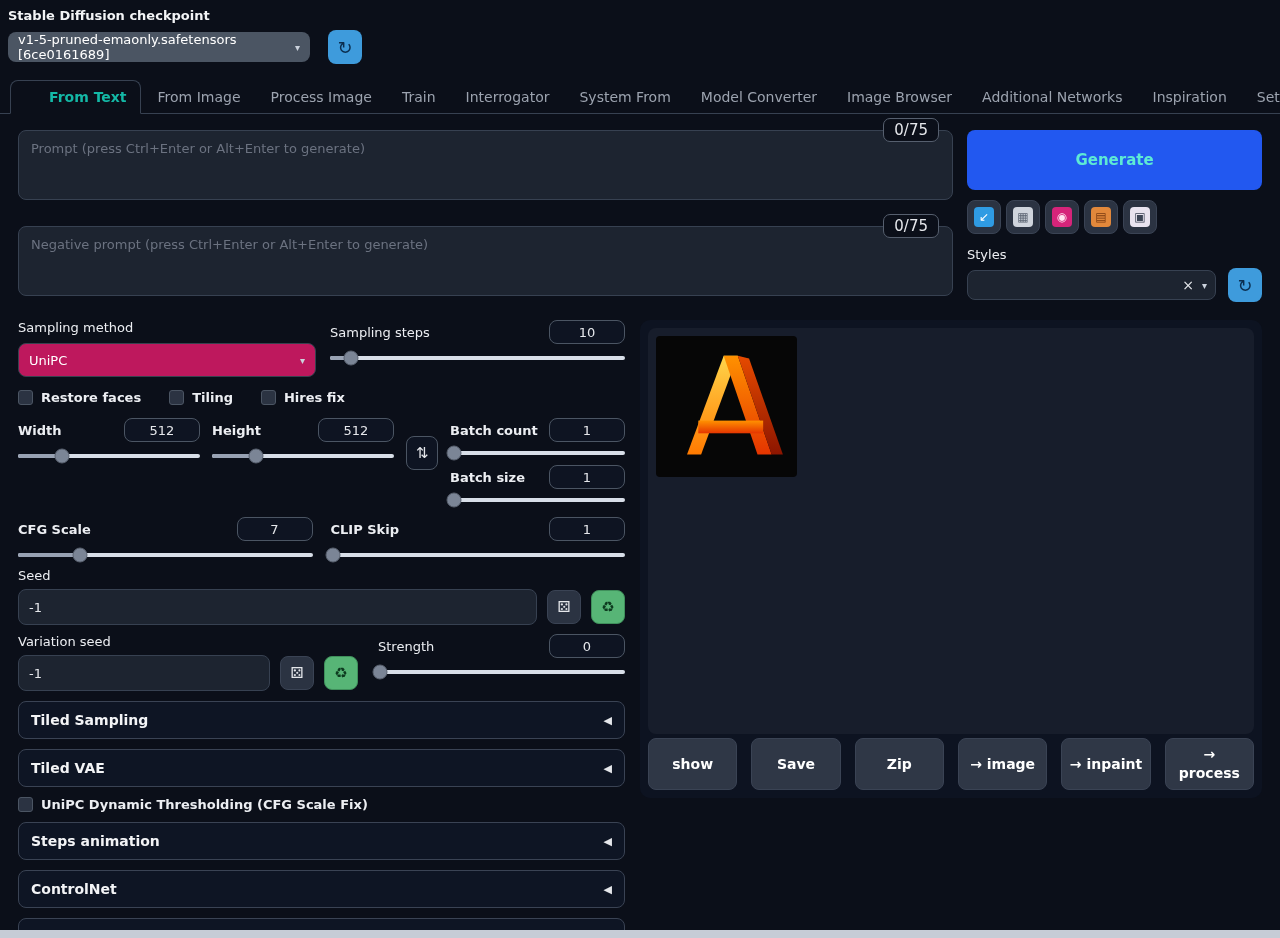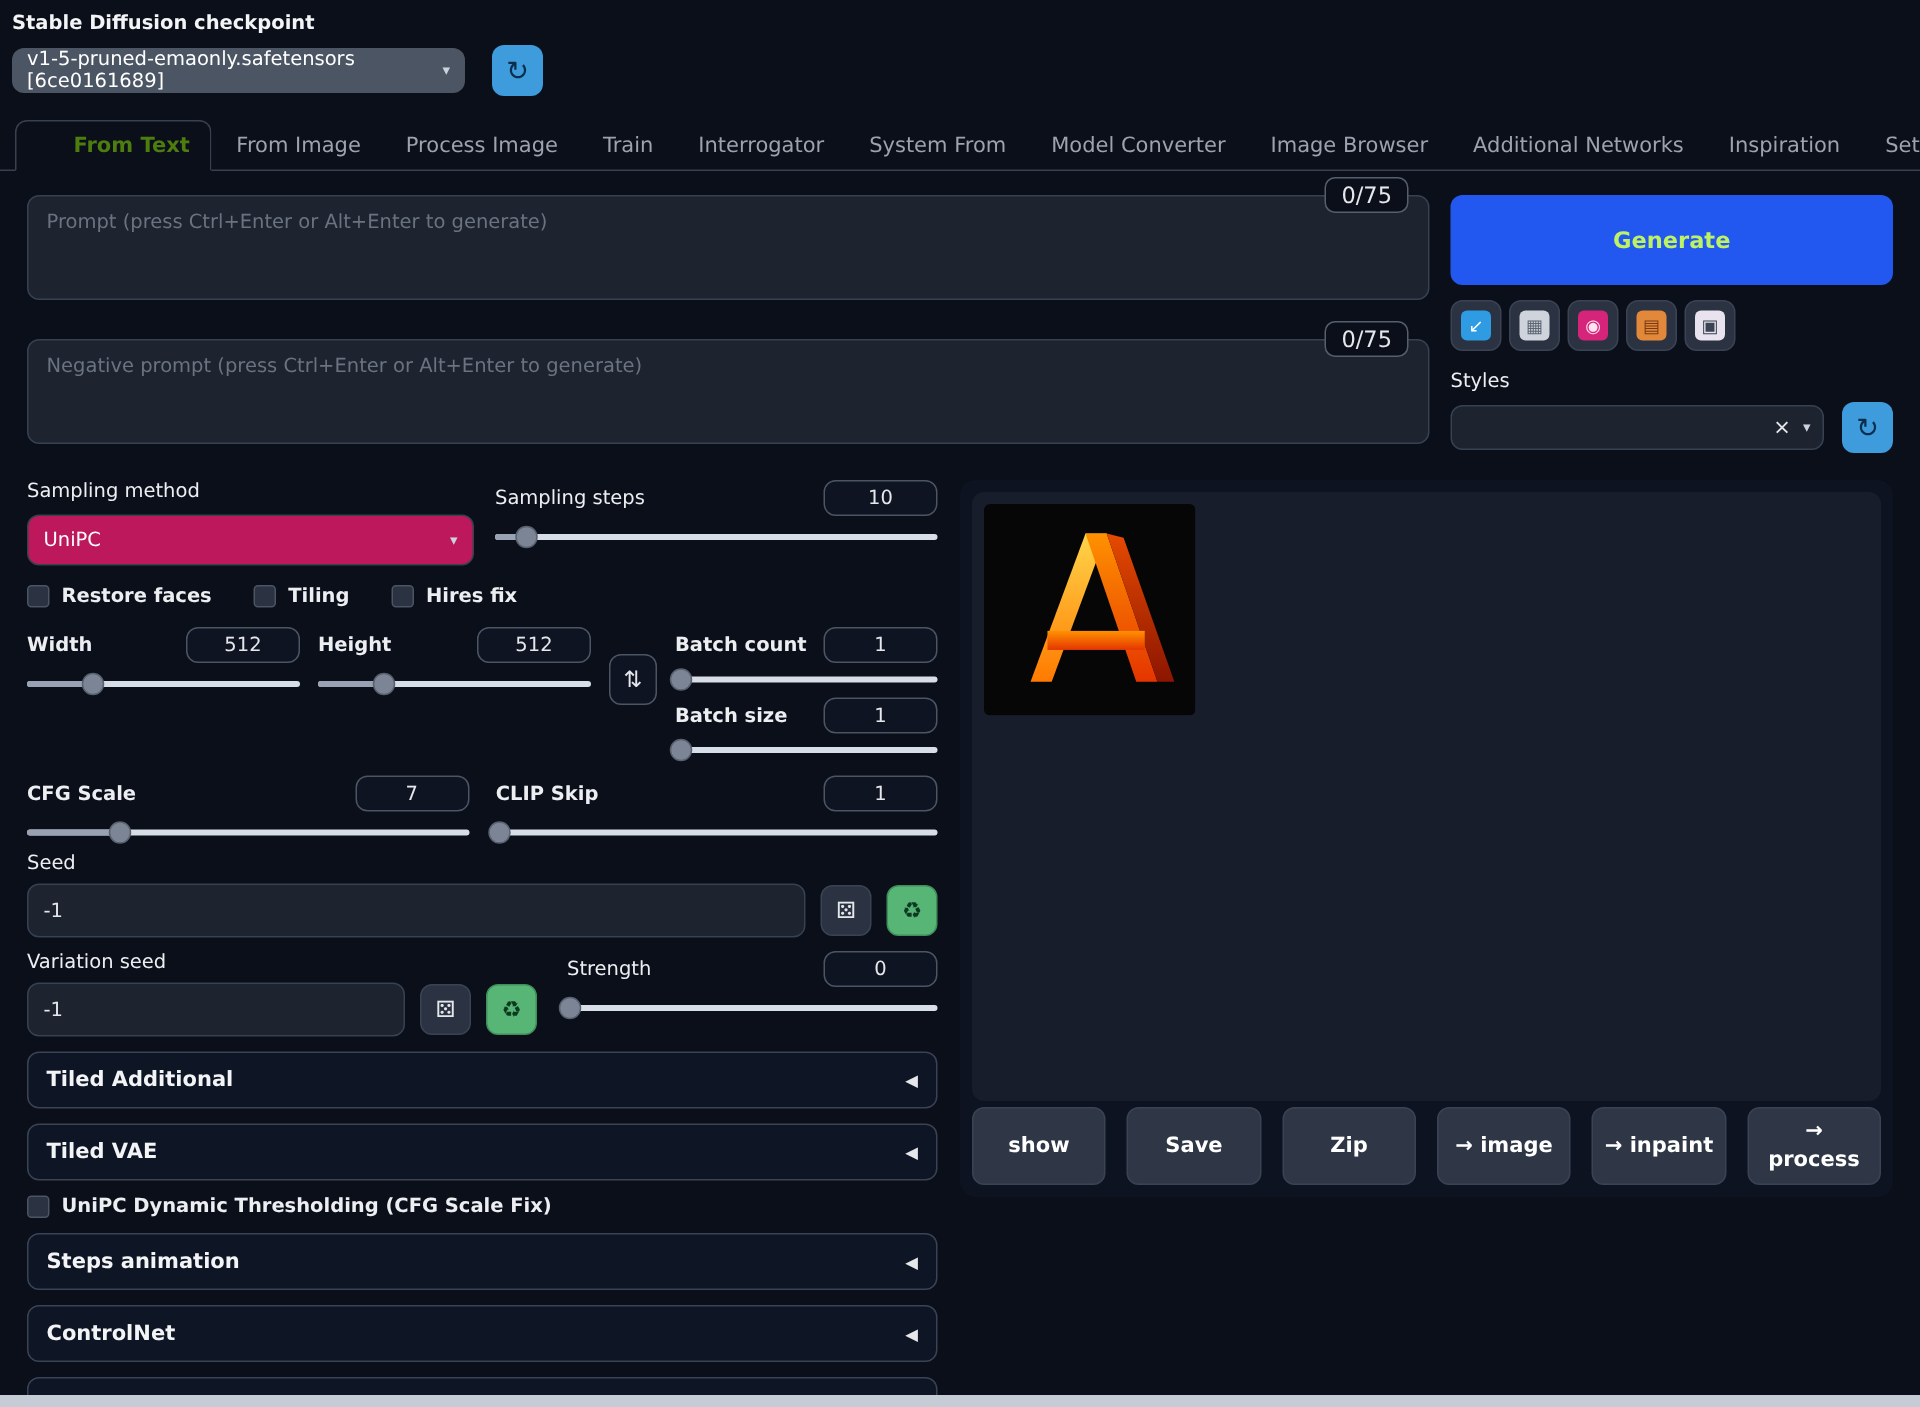"From Text" .tab.active { color: #4d7c0f -> #14b8a6 }
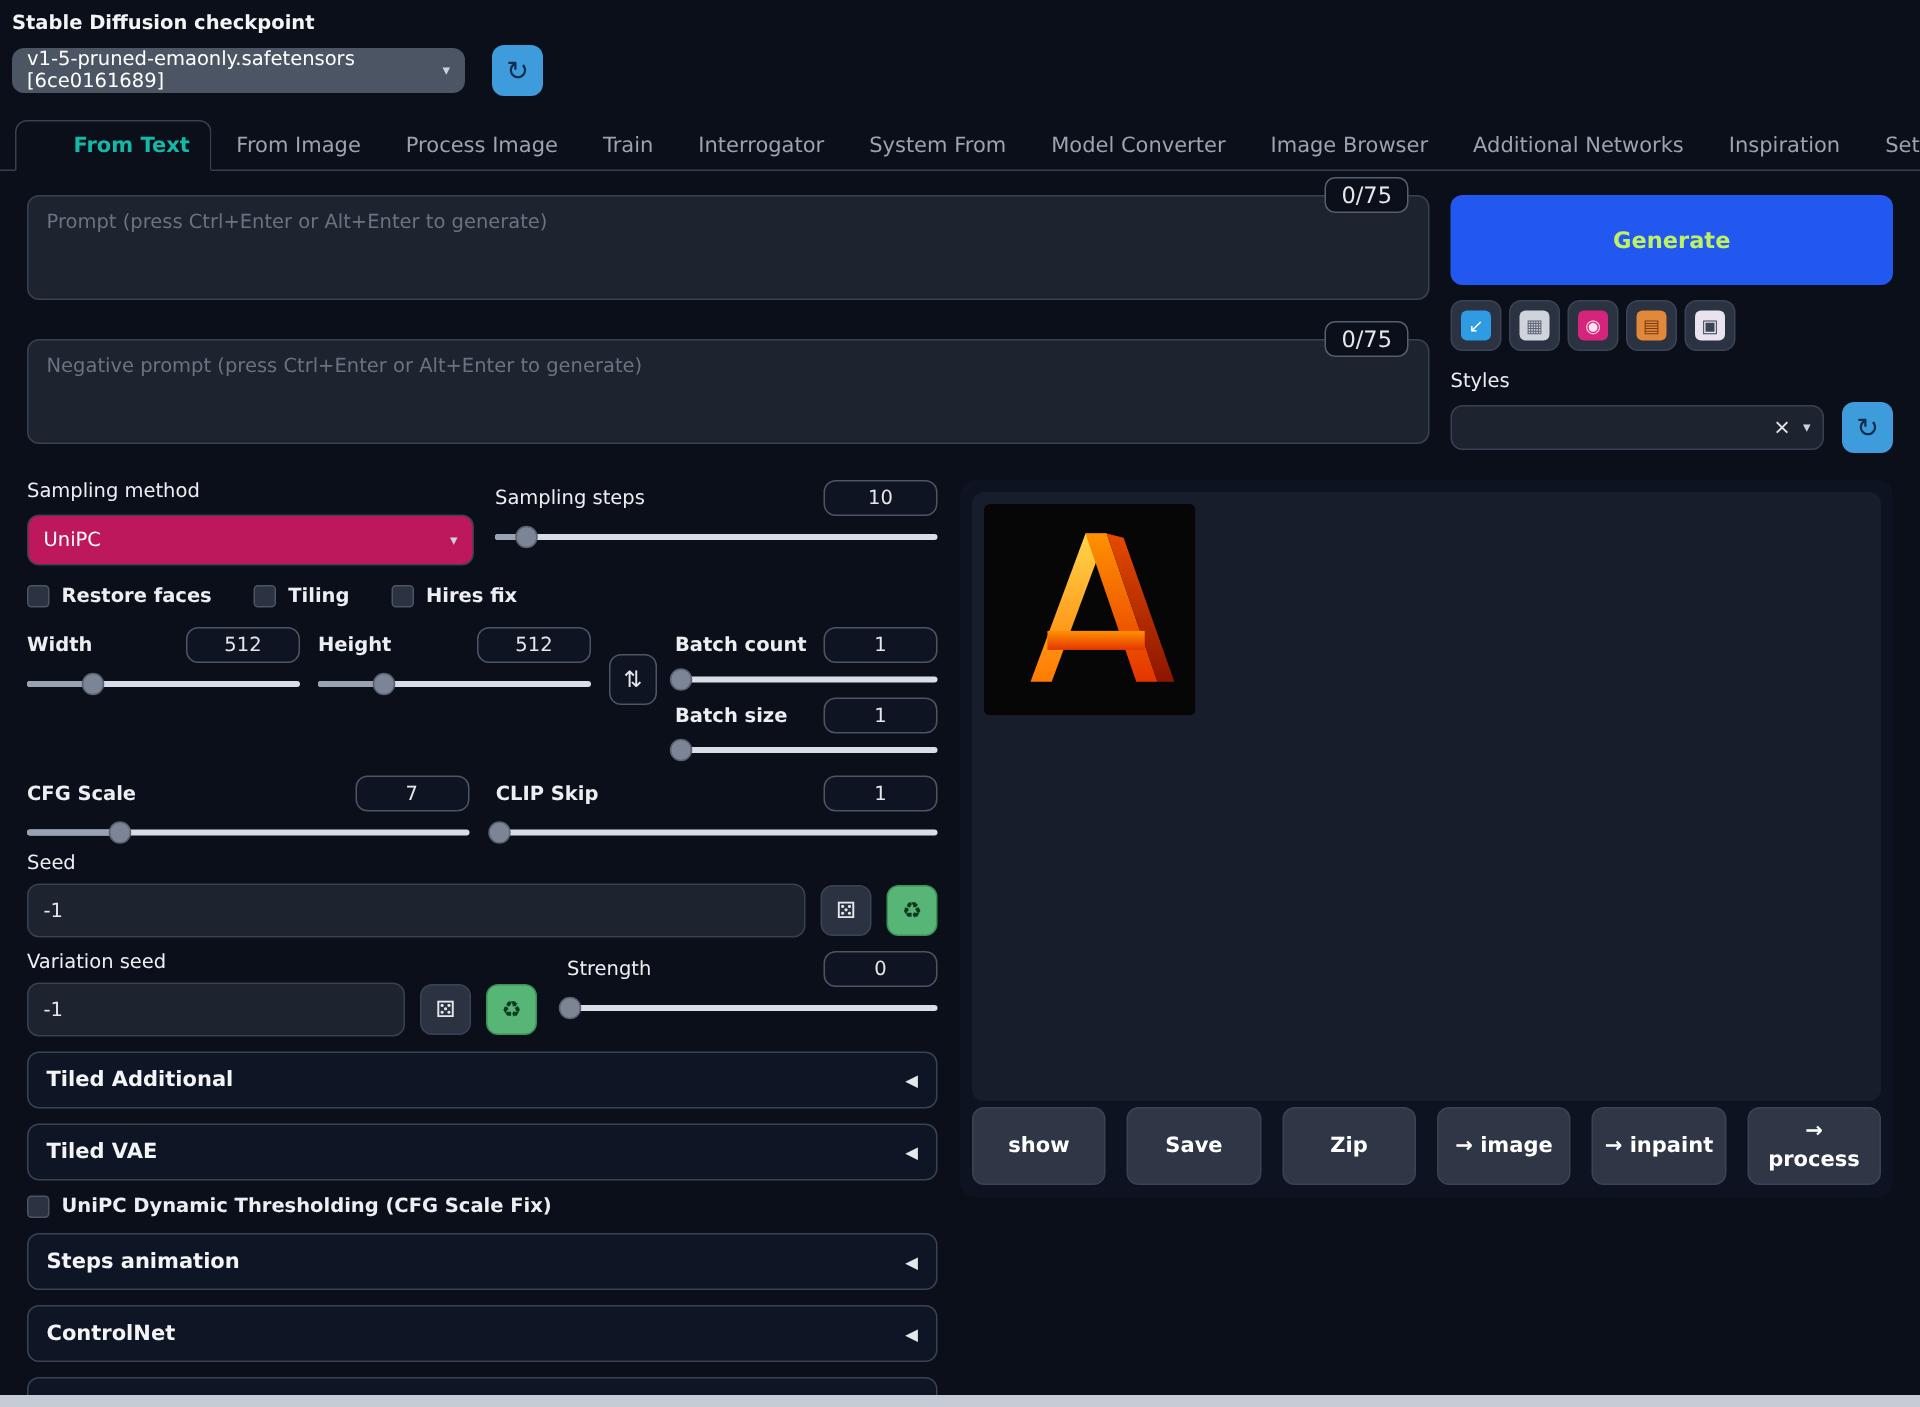"Generate" .generate-btn { color: #bef264 -> #5eead4 }
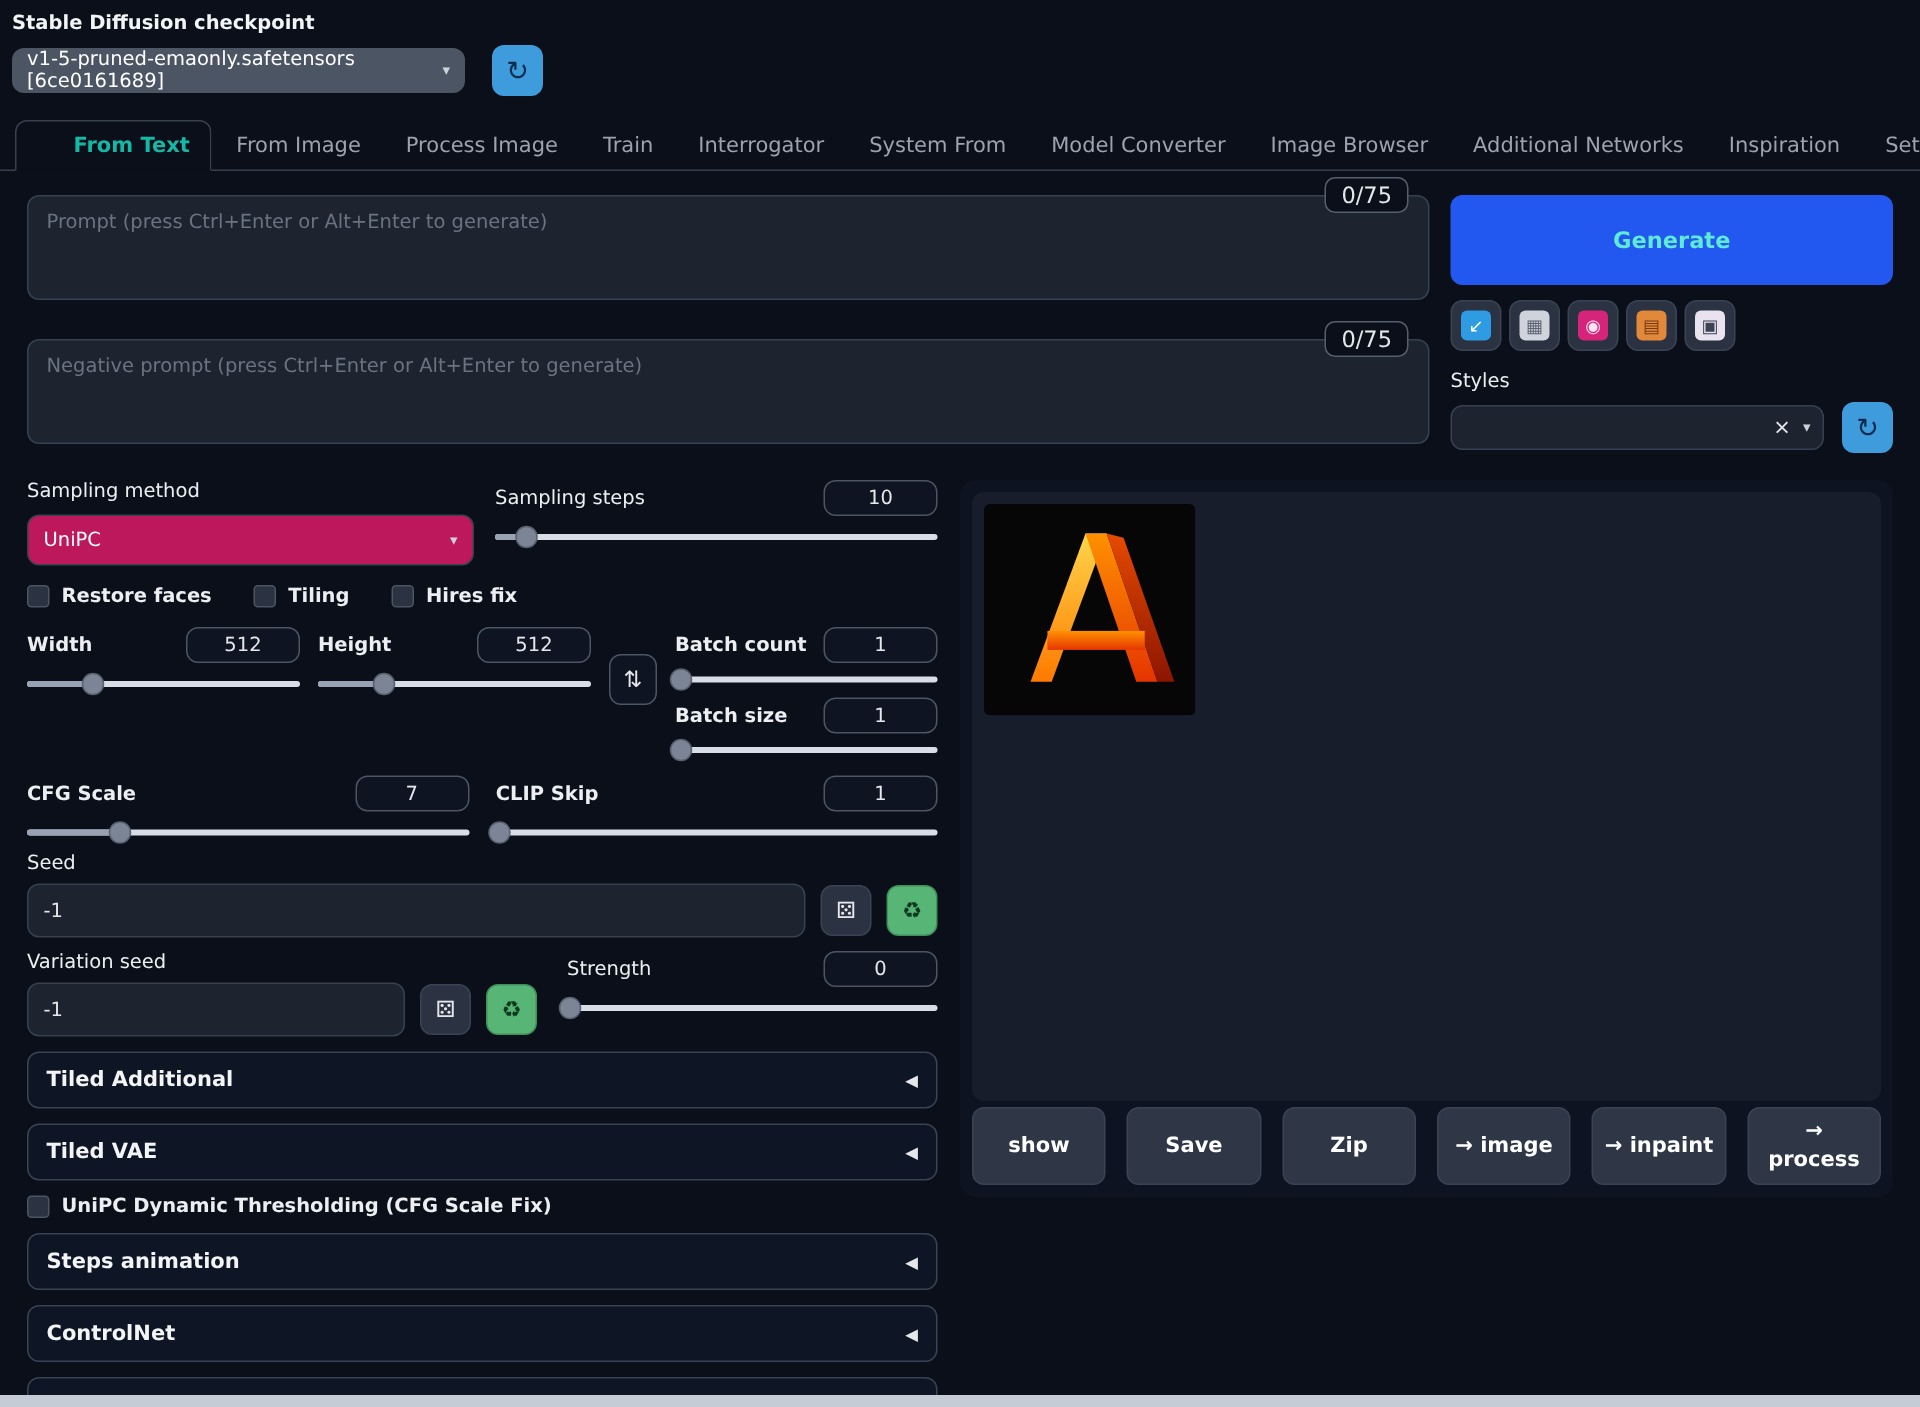"Tiled Additional" span.acc-title { text: Additional -> Sampling }
